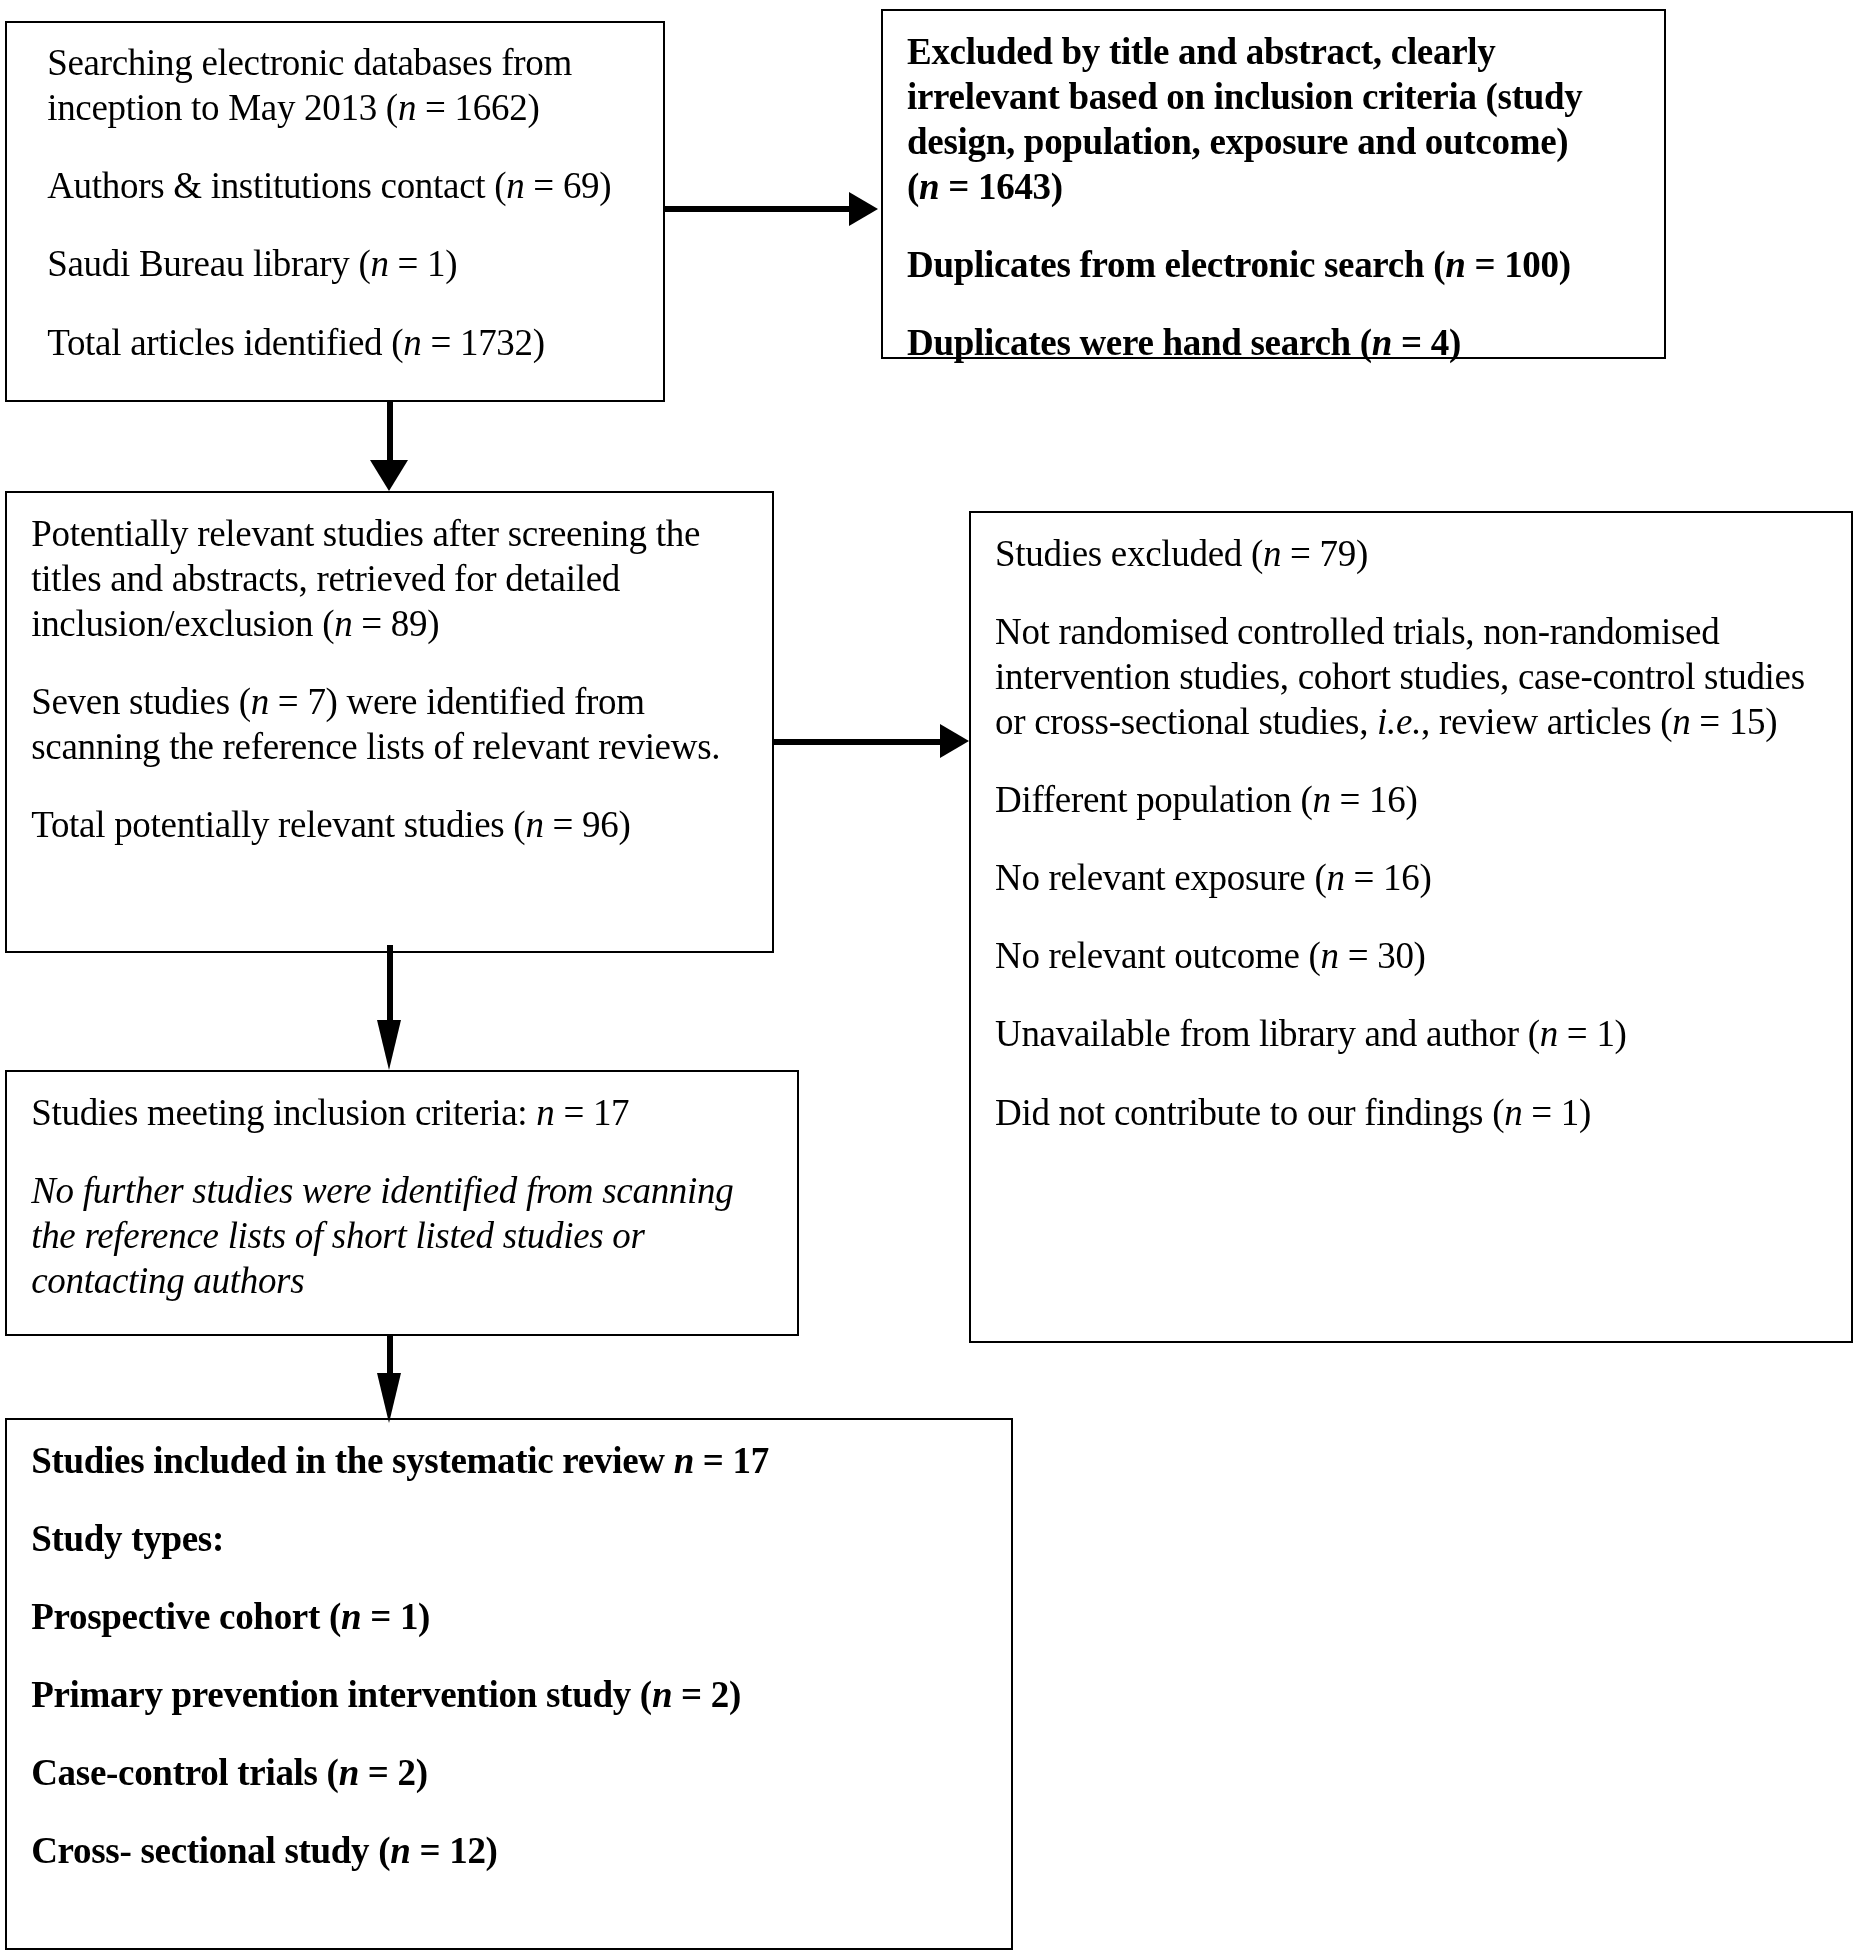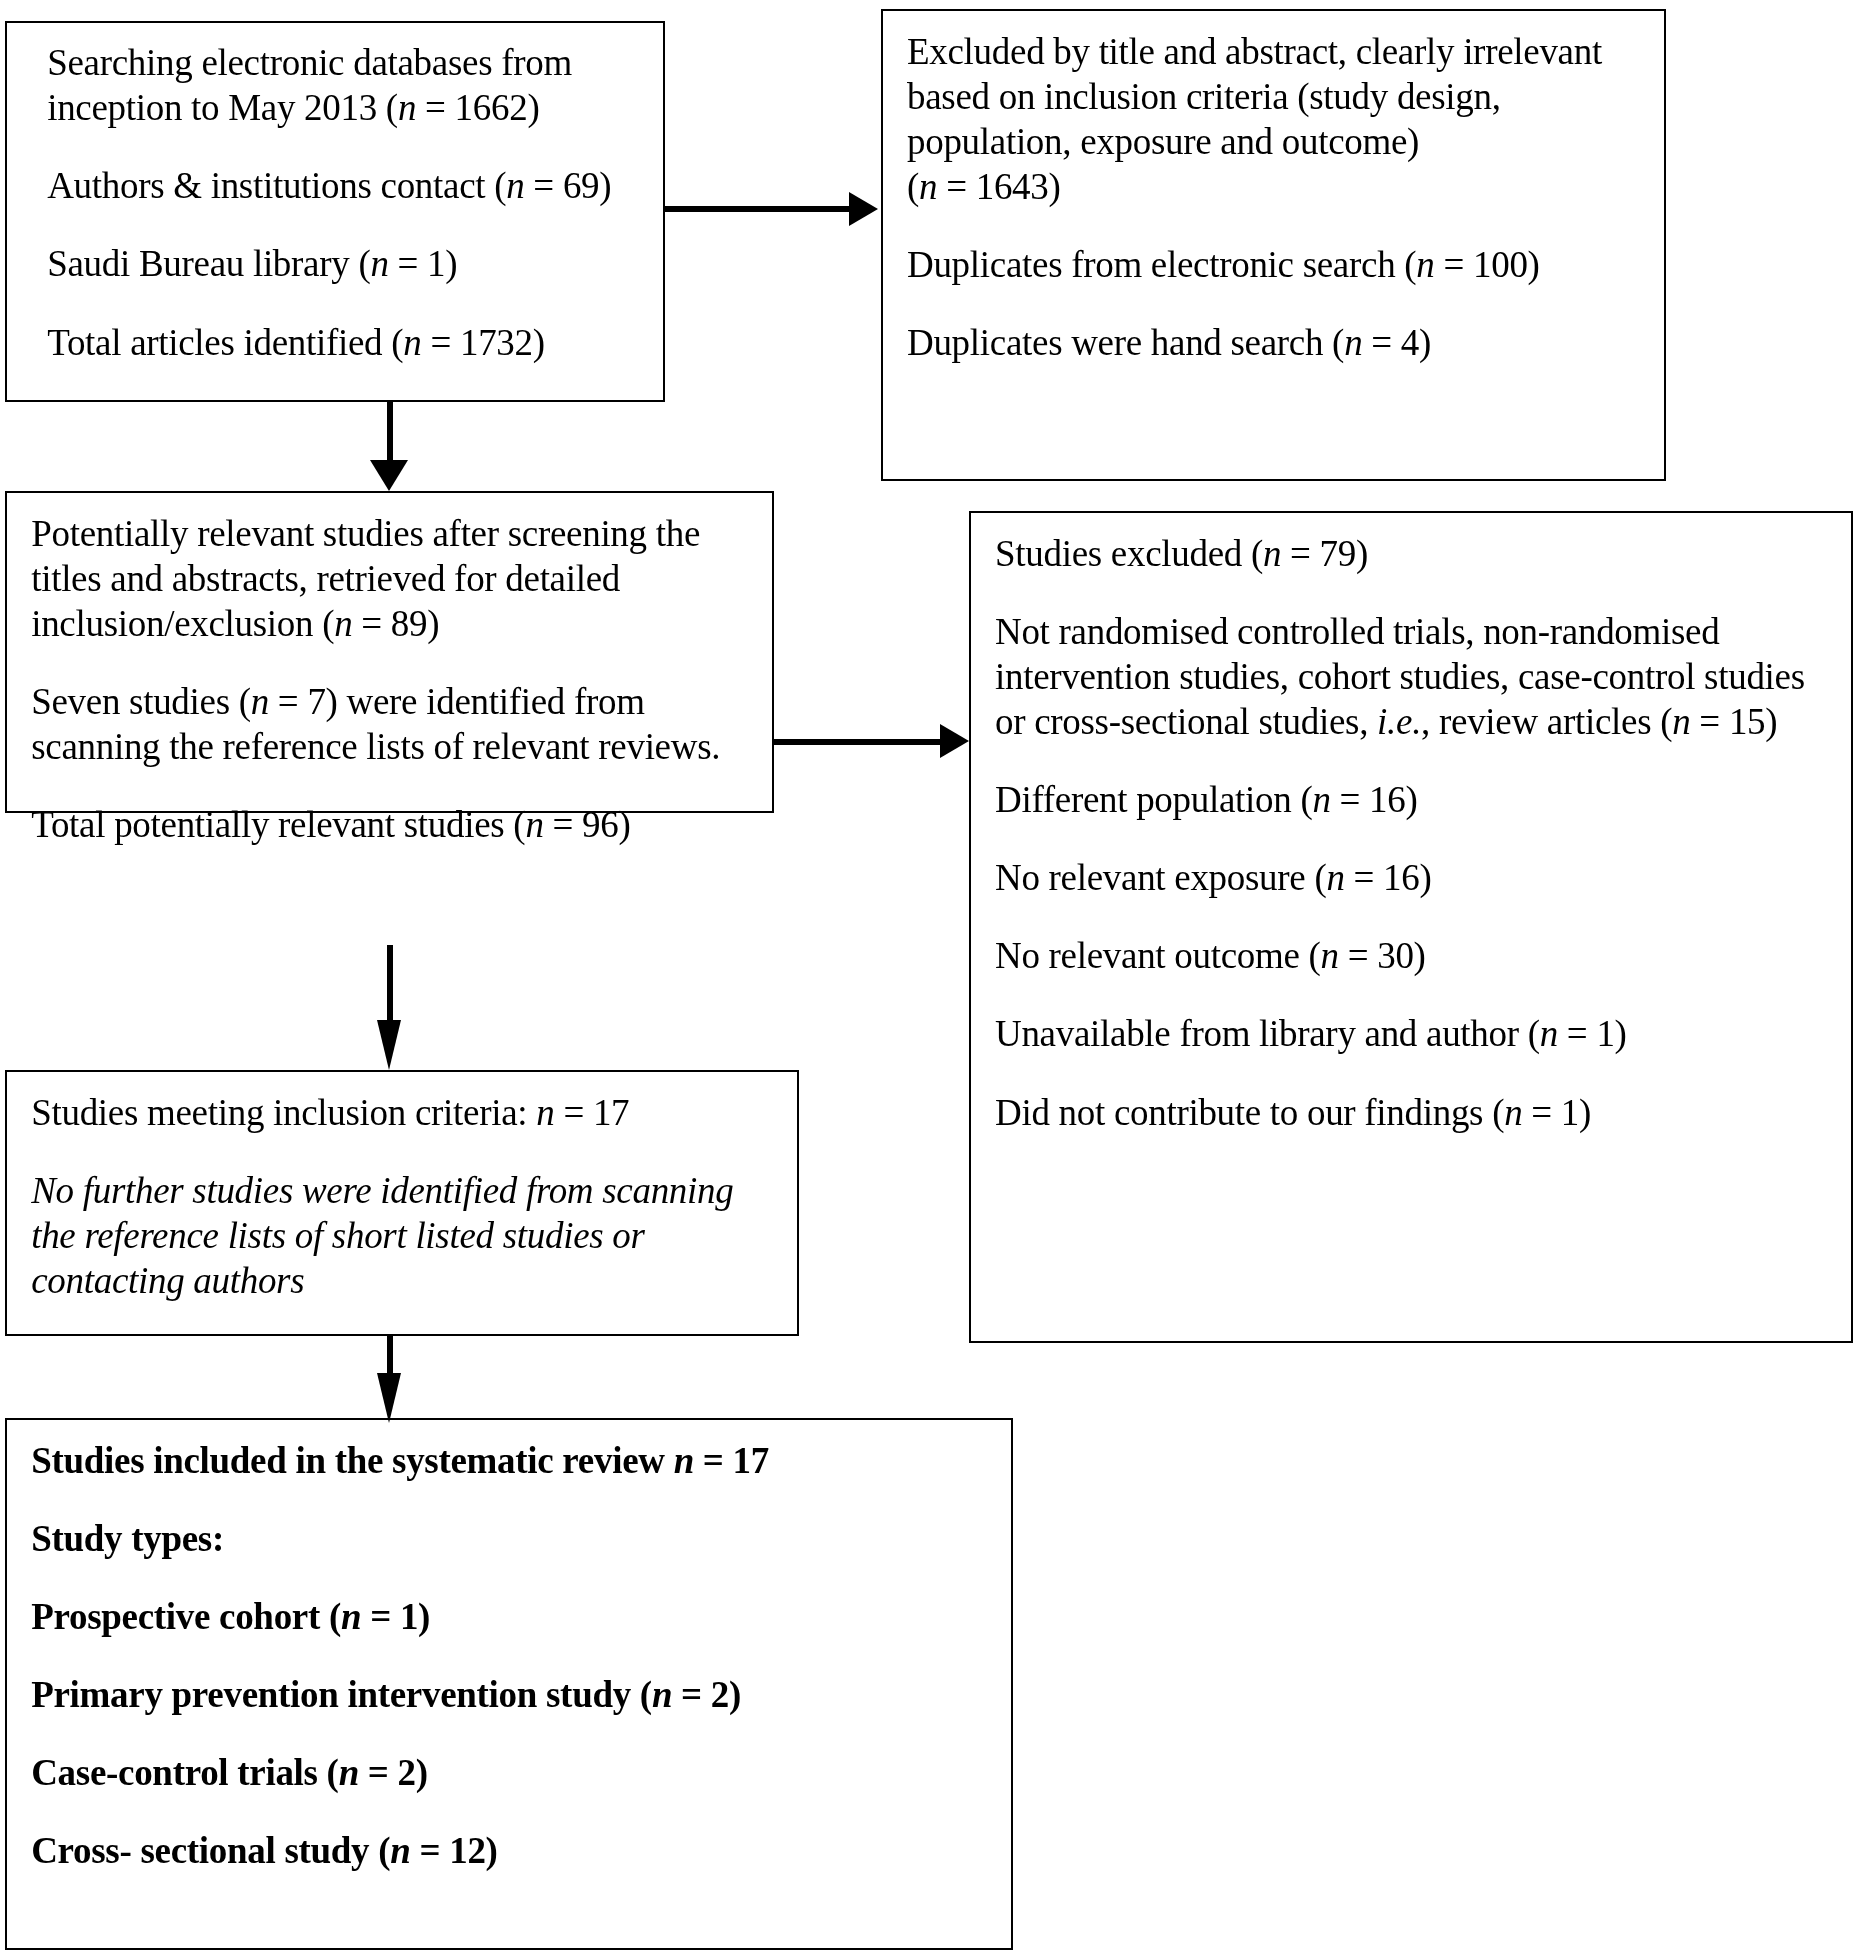"Excluded by title and abstract," #box-excluded-title { font-weight: none -> bold; height: 472px -> 350px }
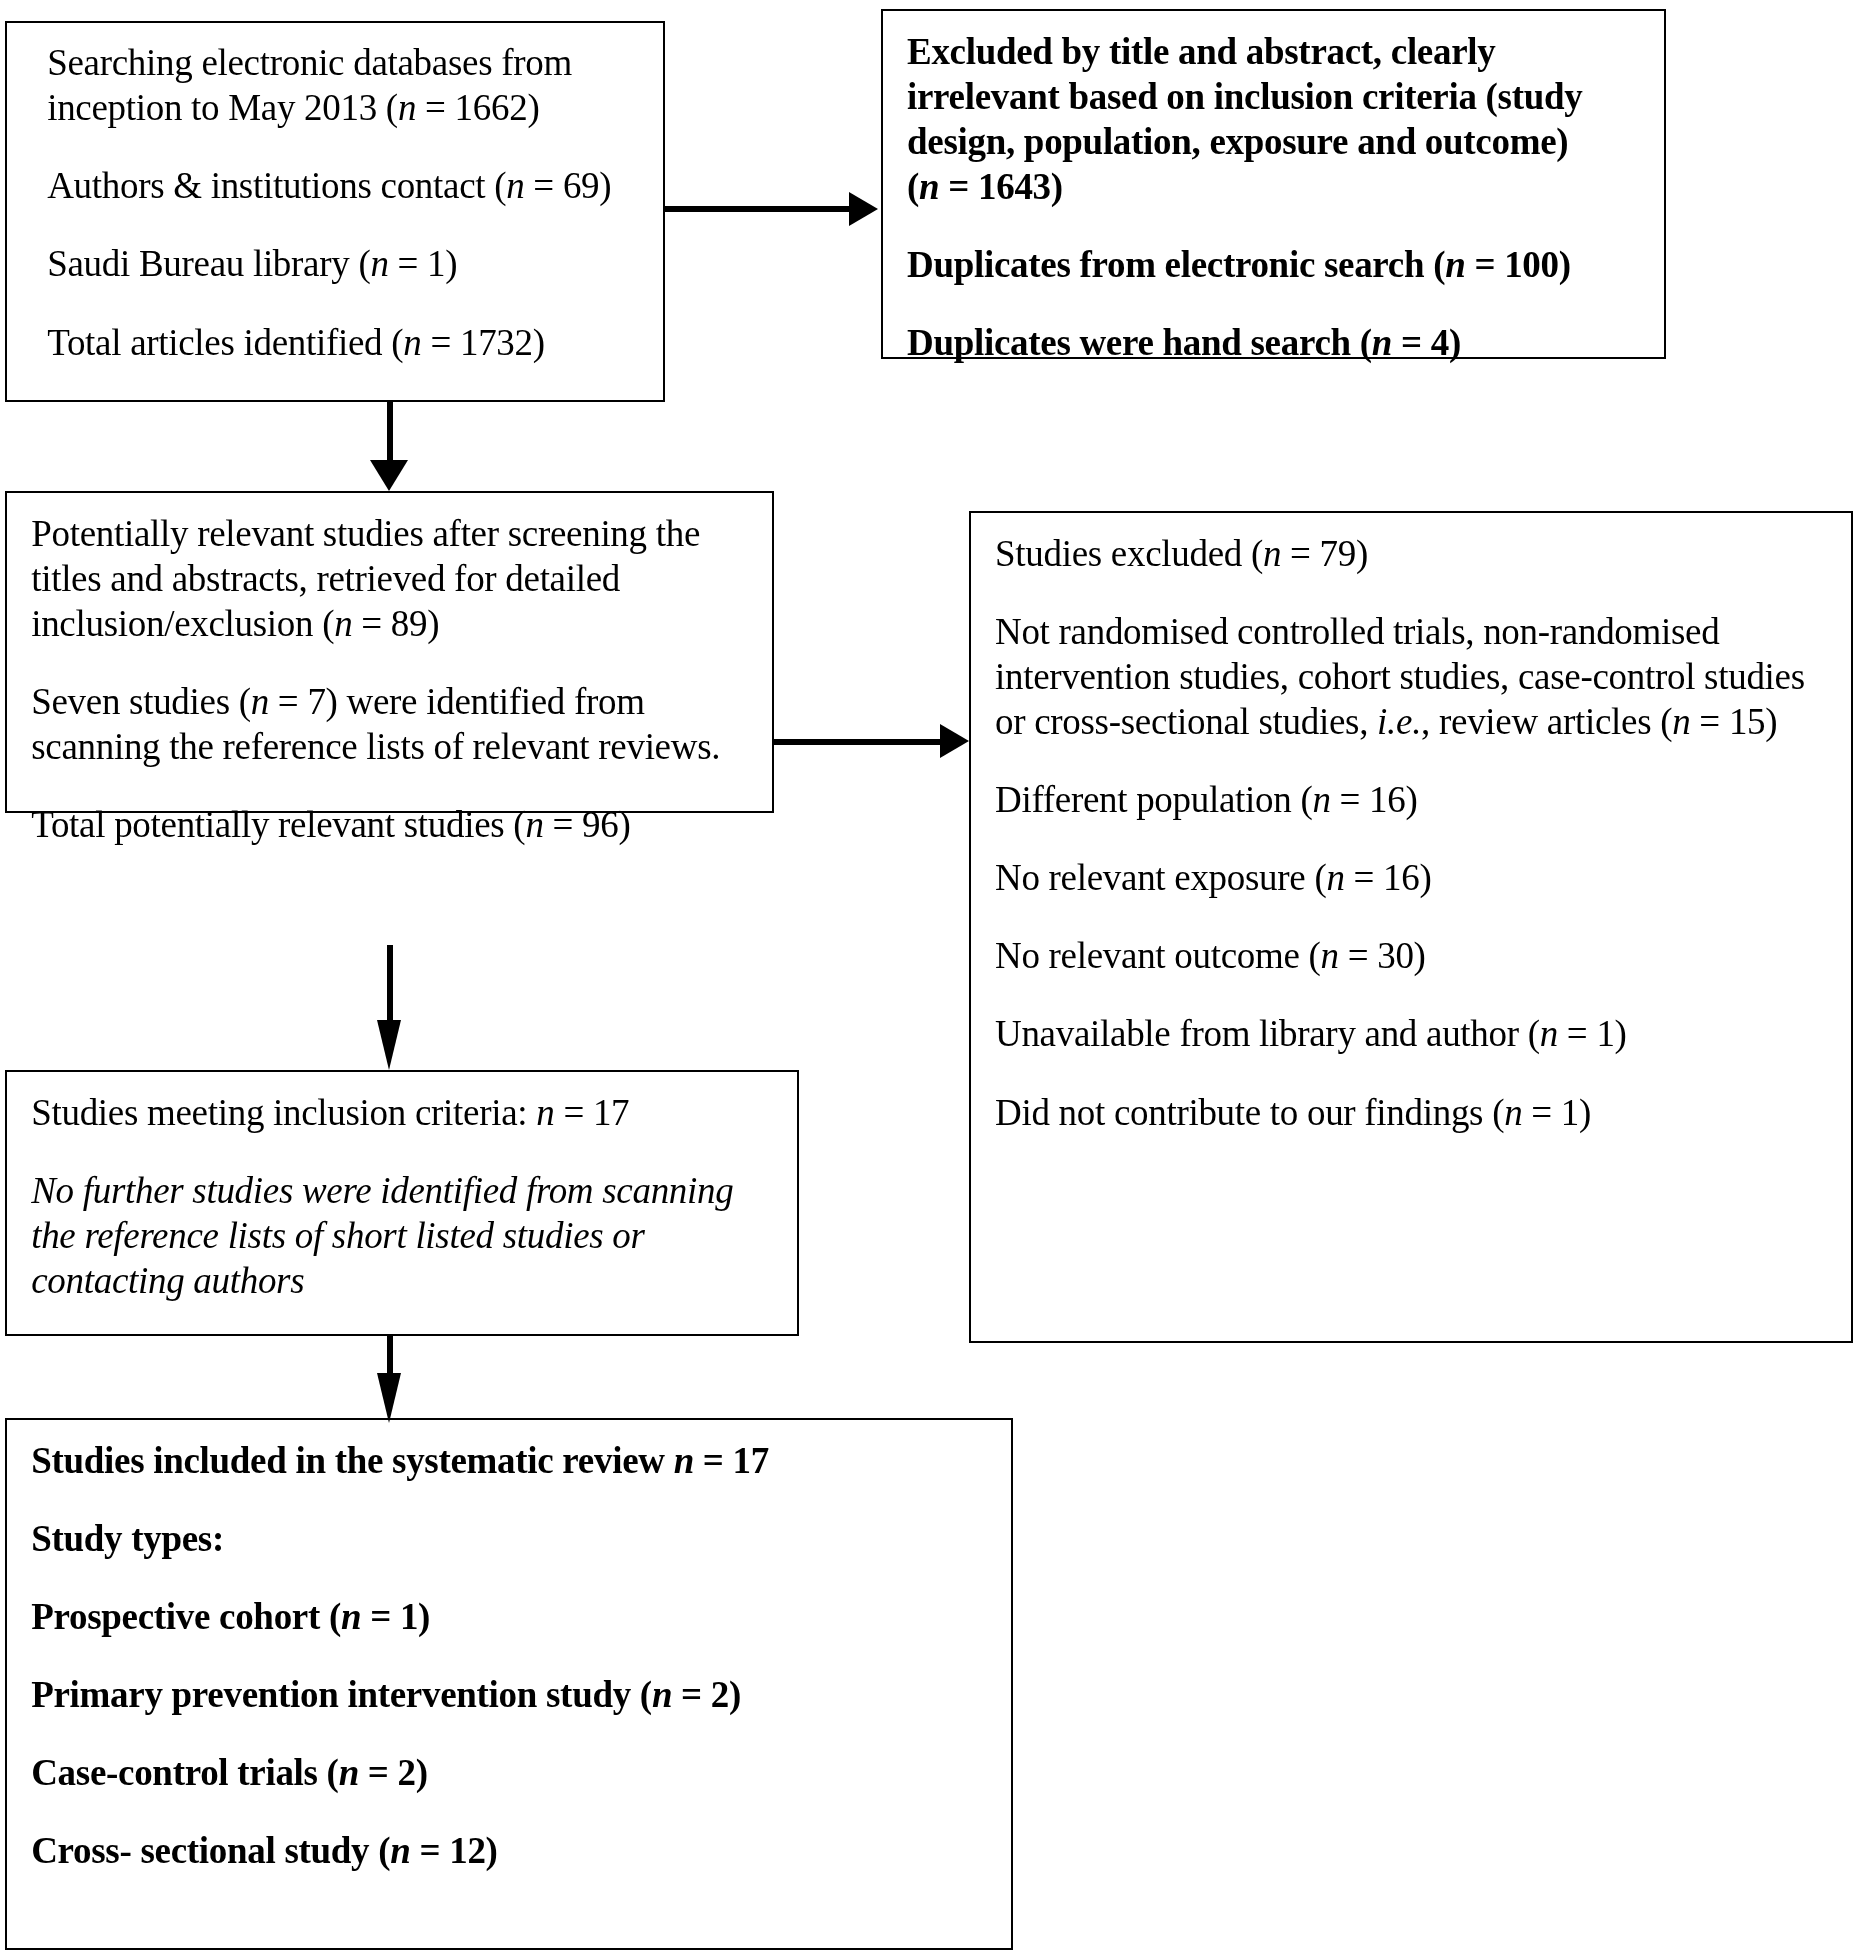"Potentially relevant studies after" #box-potentially { height: 322px -> 462px }
